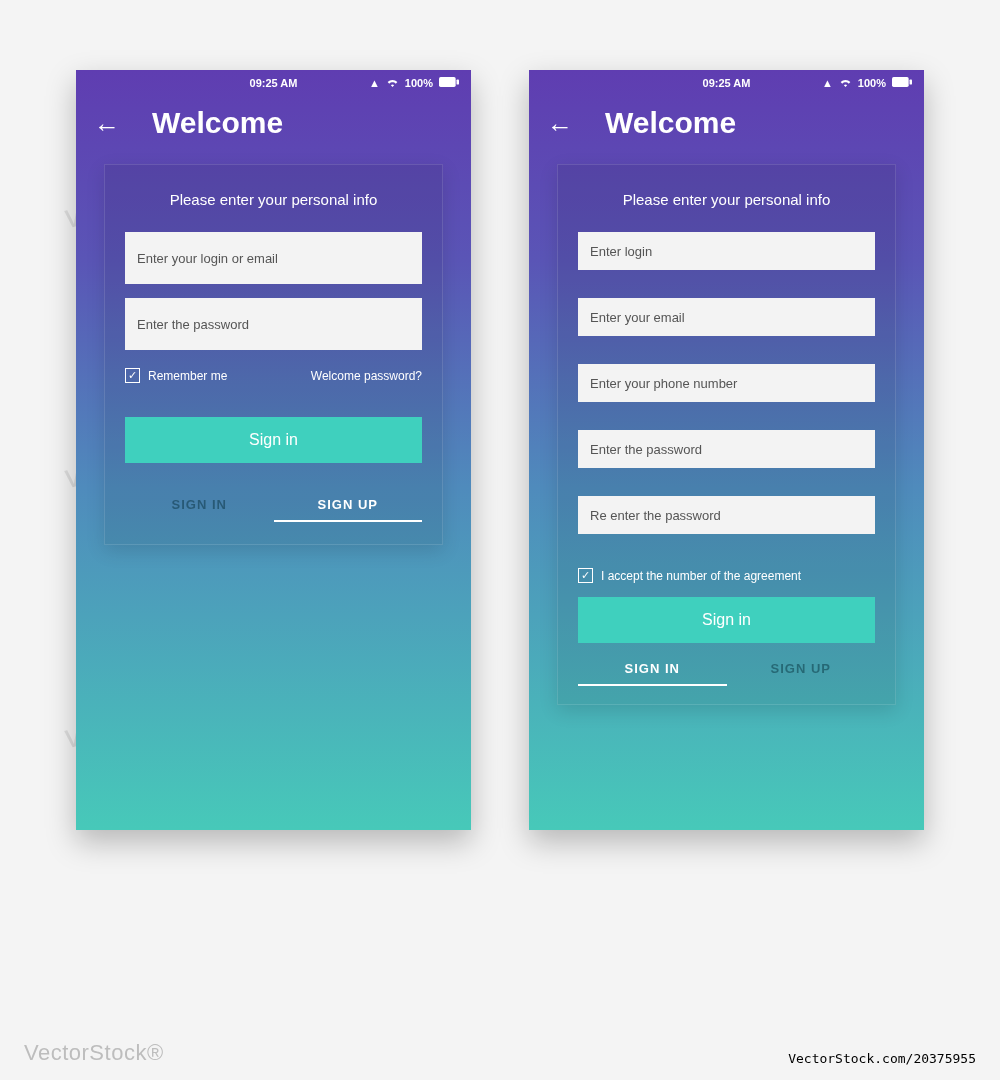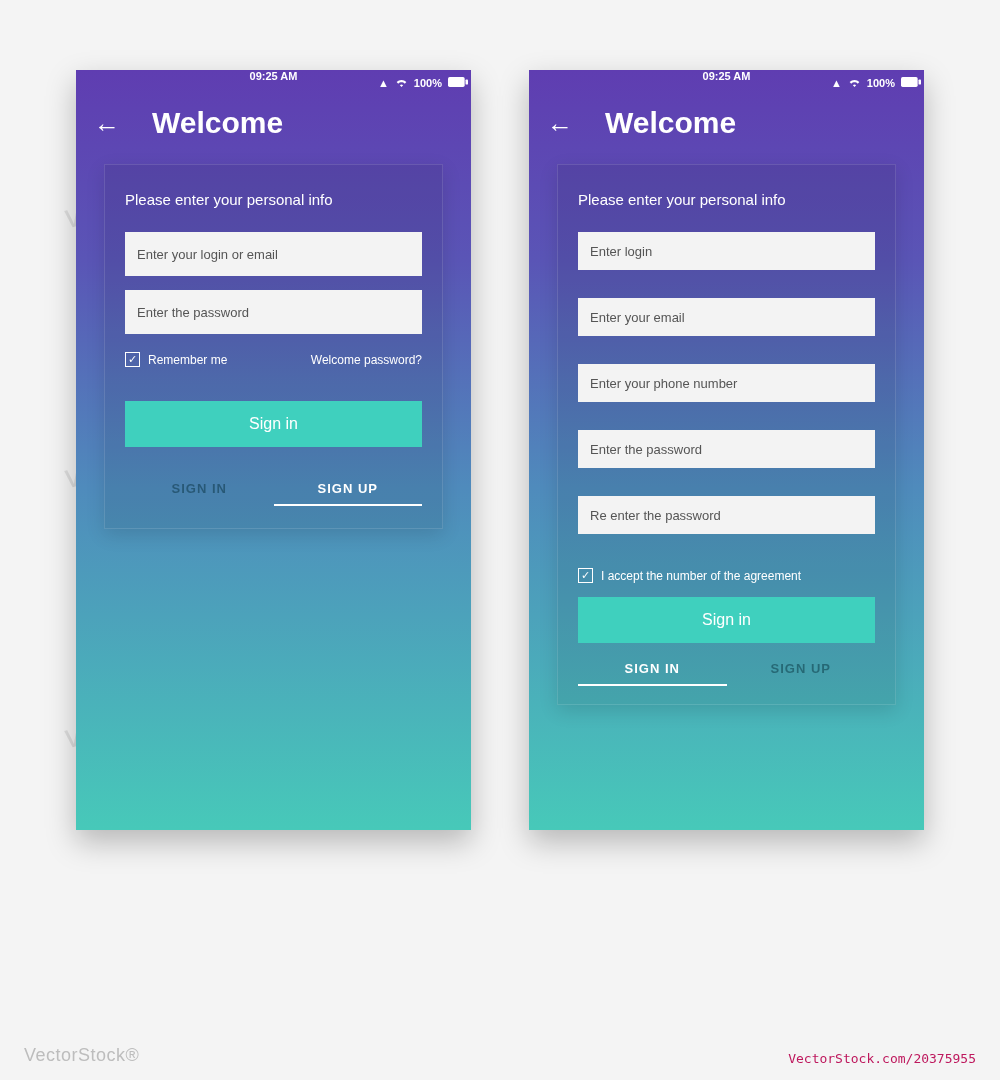"09:25 AM" .status-bar { align-items: none -> center; padding: 0 3px -> 0 12px }
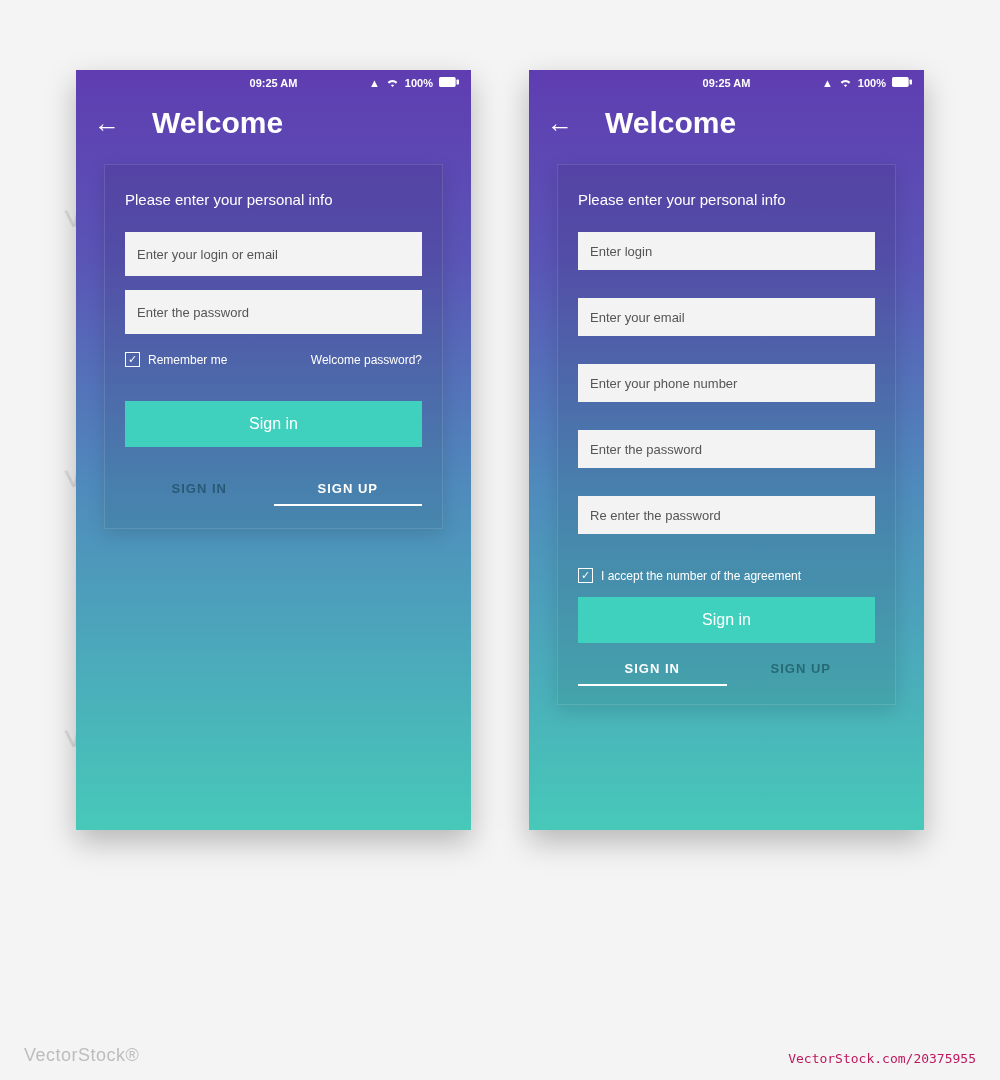"Please enter your personal info" .subtitle { text-align: left -> center }
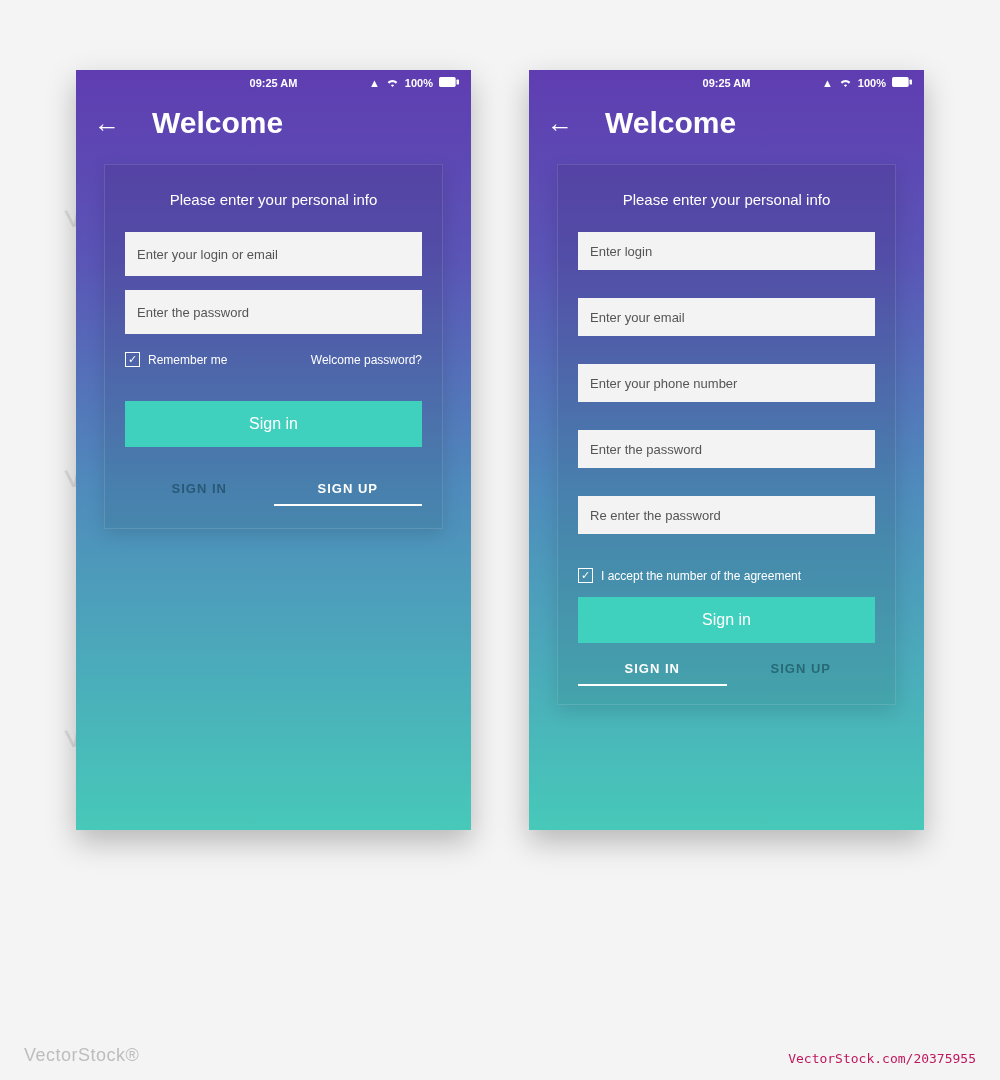"Enter your login or email" .field { height: 44px -> 52px }
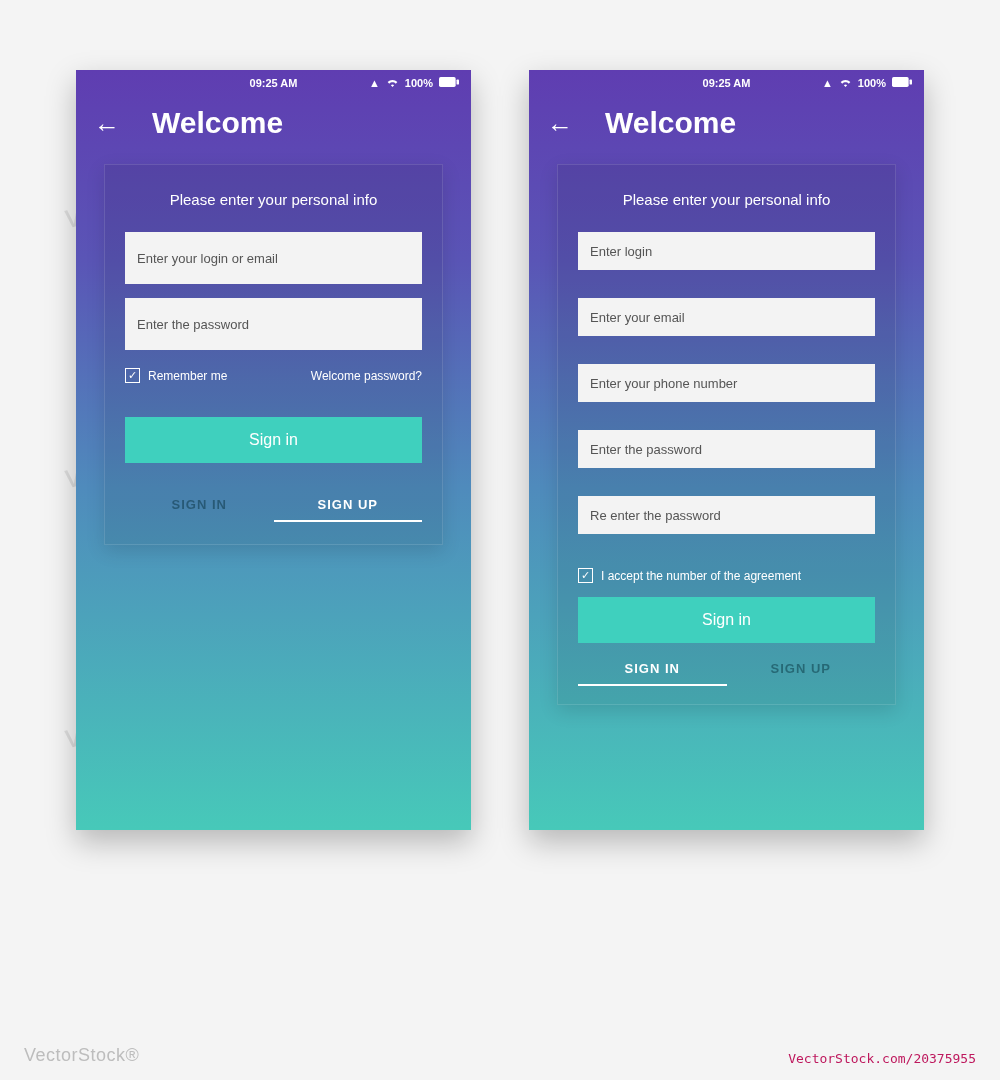"VectorStock®" .footer .brand { font-size: 18px -> 22px }
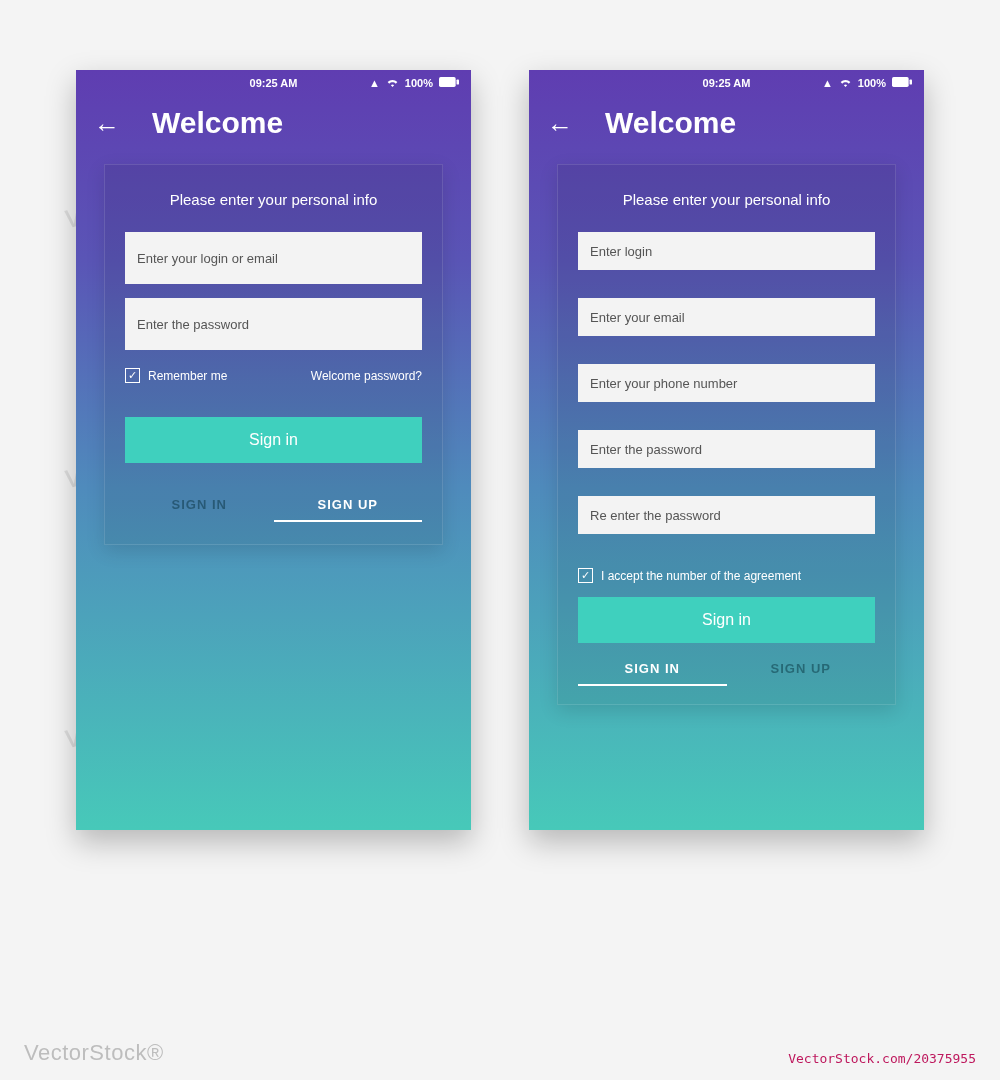"VectorStock.com/20375955" .footer .imgid { color: #be185d -> #000000 }
